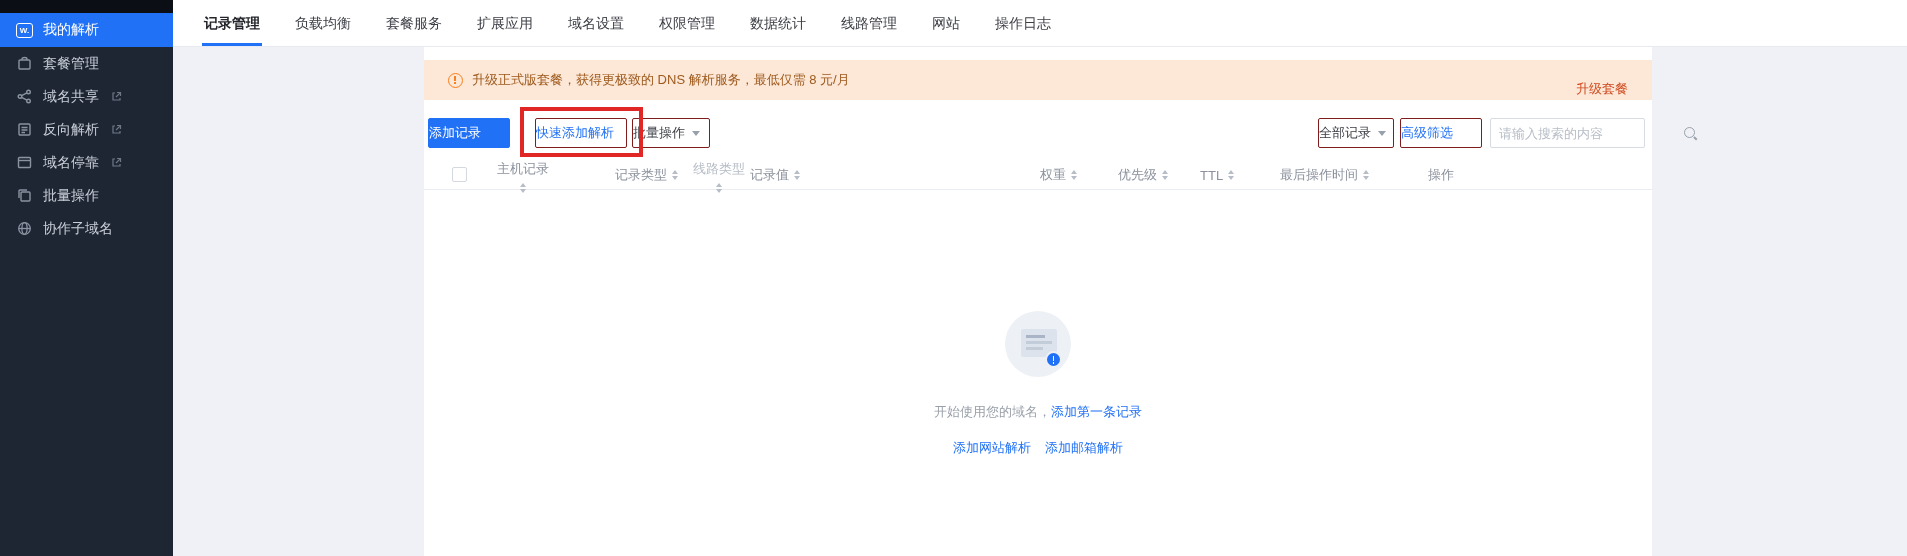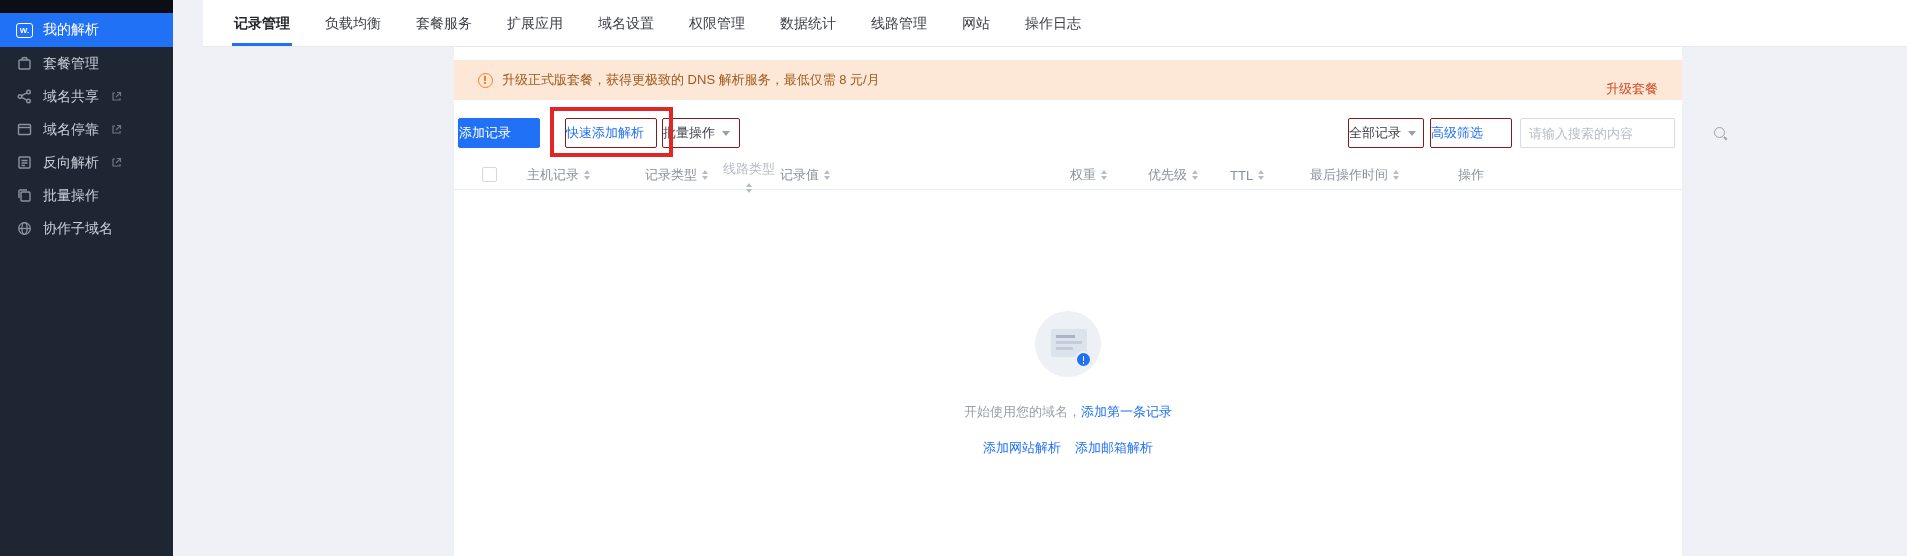"记录管理" .main { padding-left: 30px -> none }
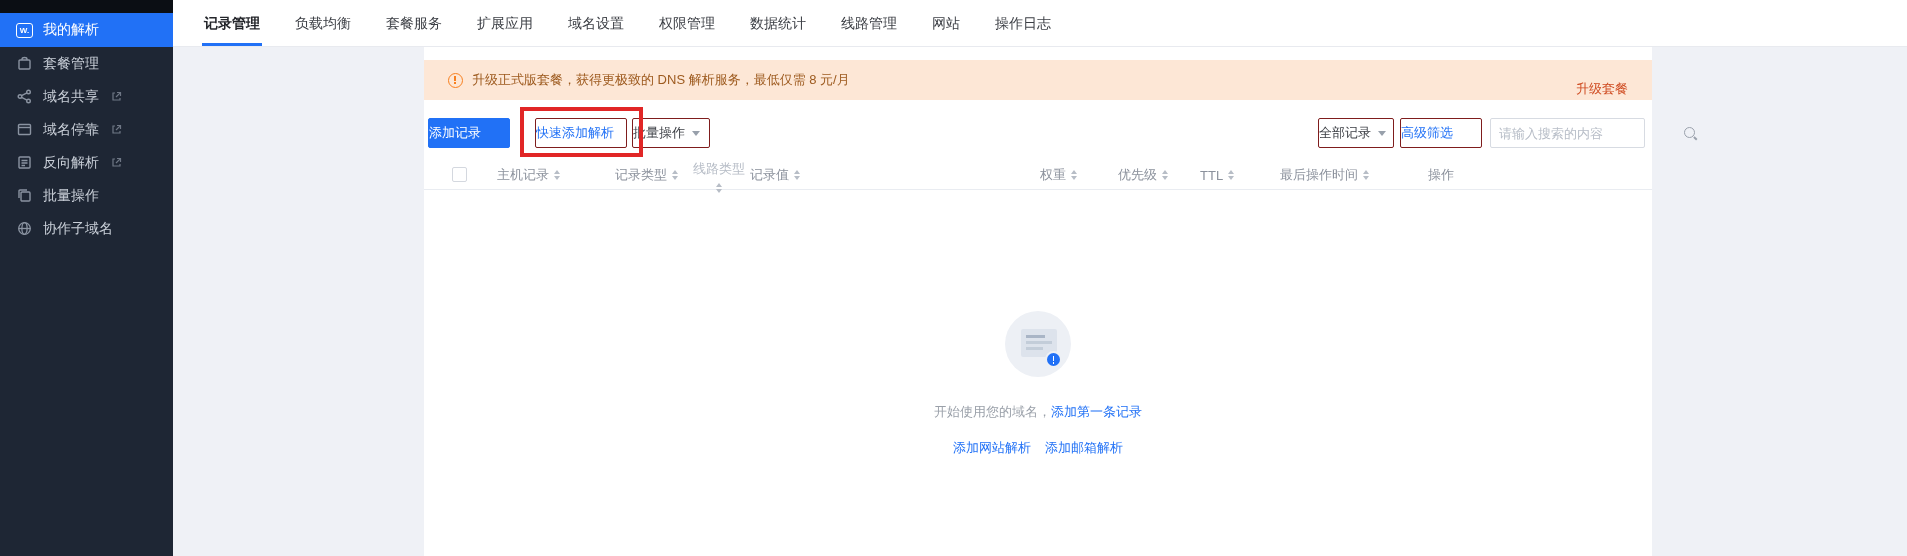"域名停靠" div.side-item { order: before "反向解析" -> after "反向解析" }
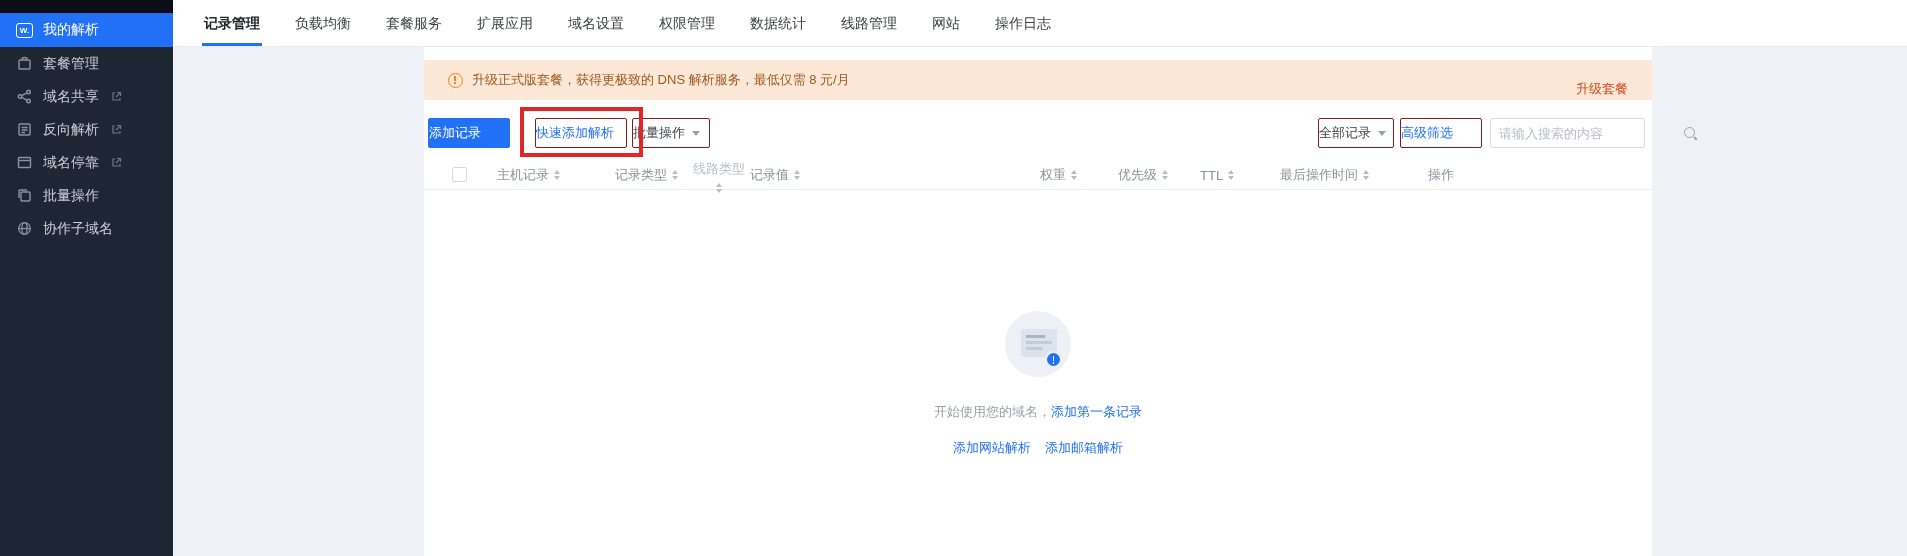"主机记录" div.th { flex-direction: none -> column }
